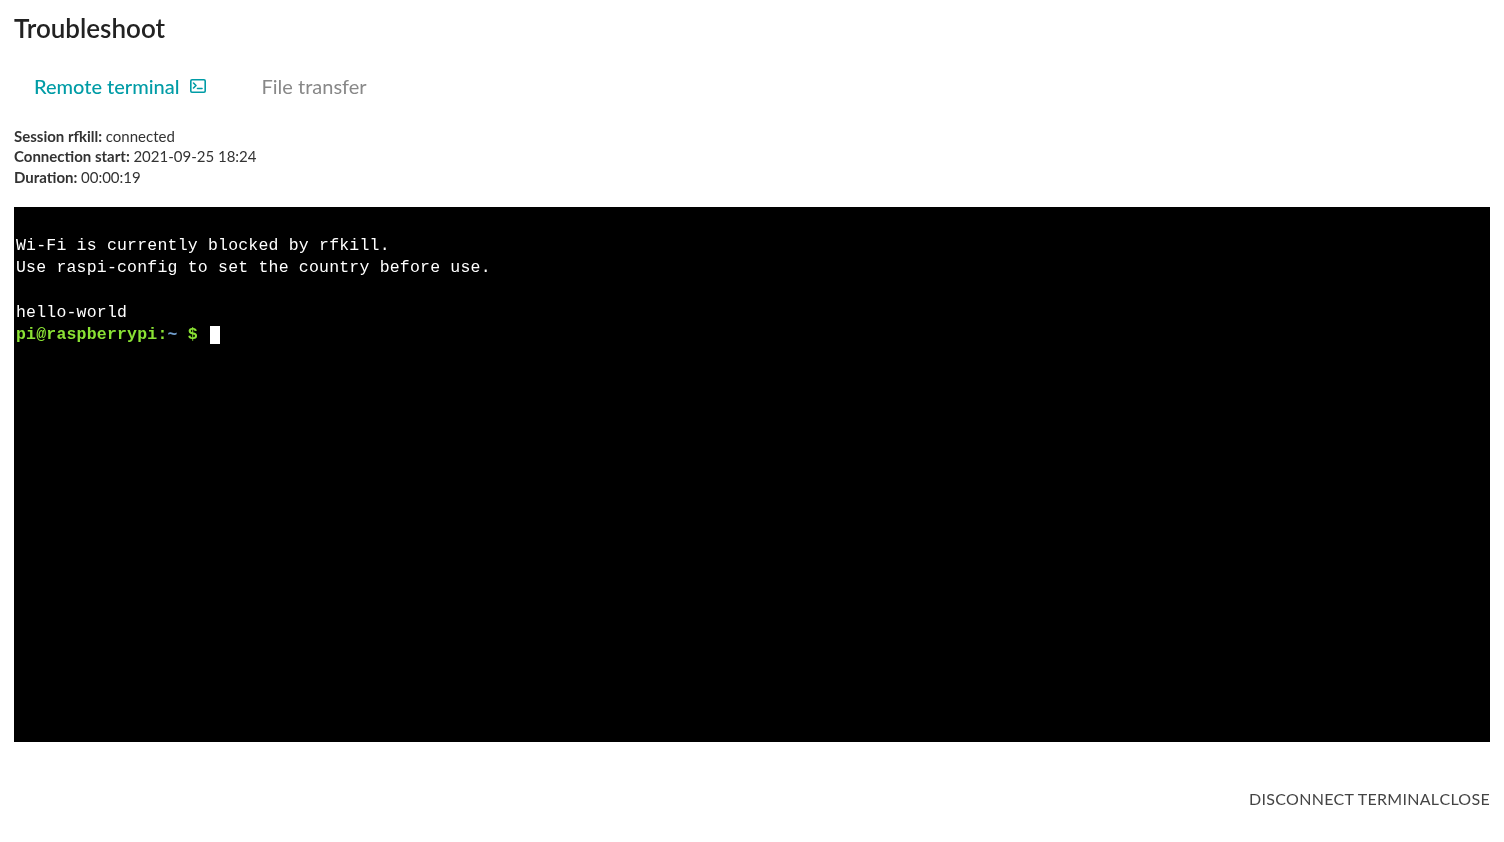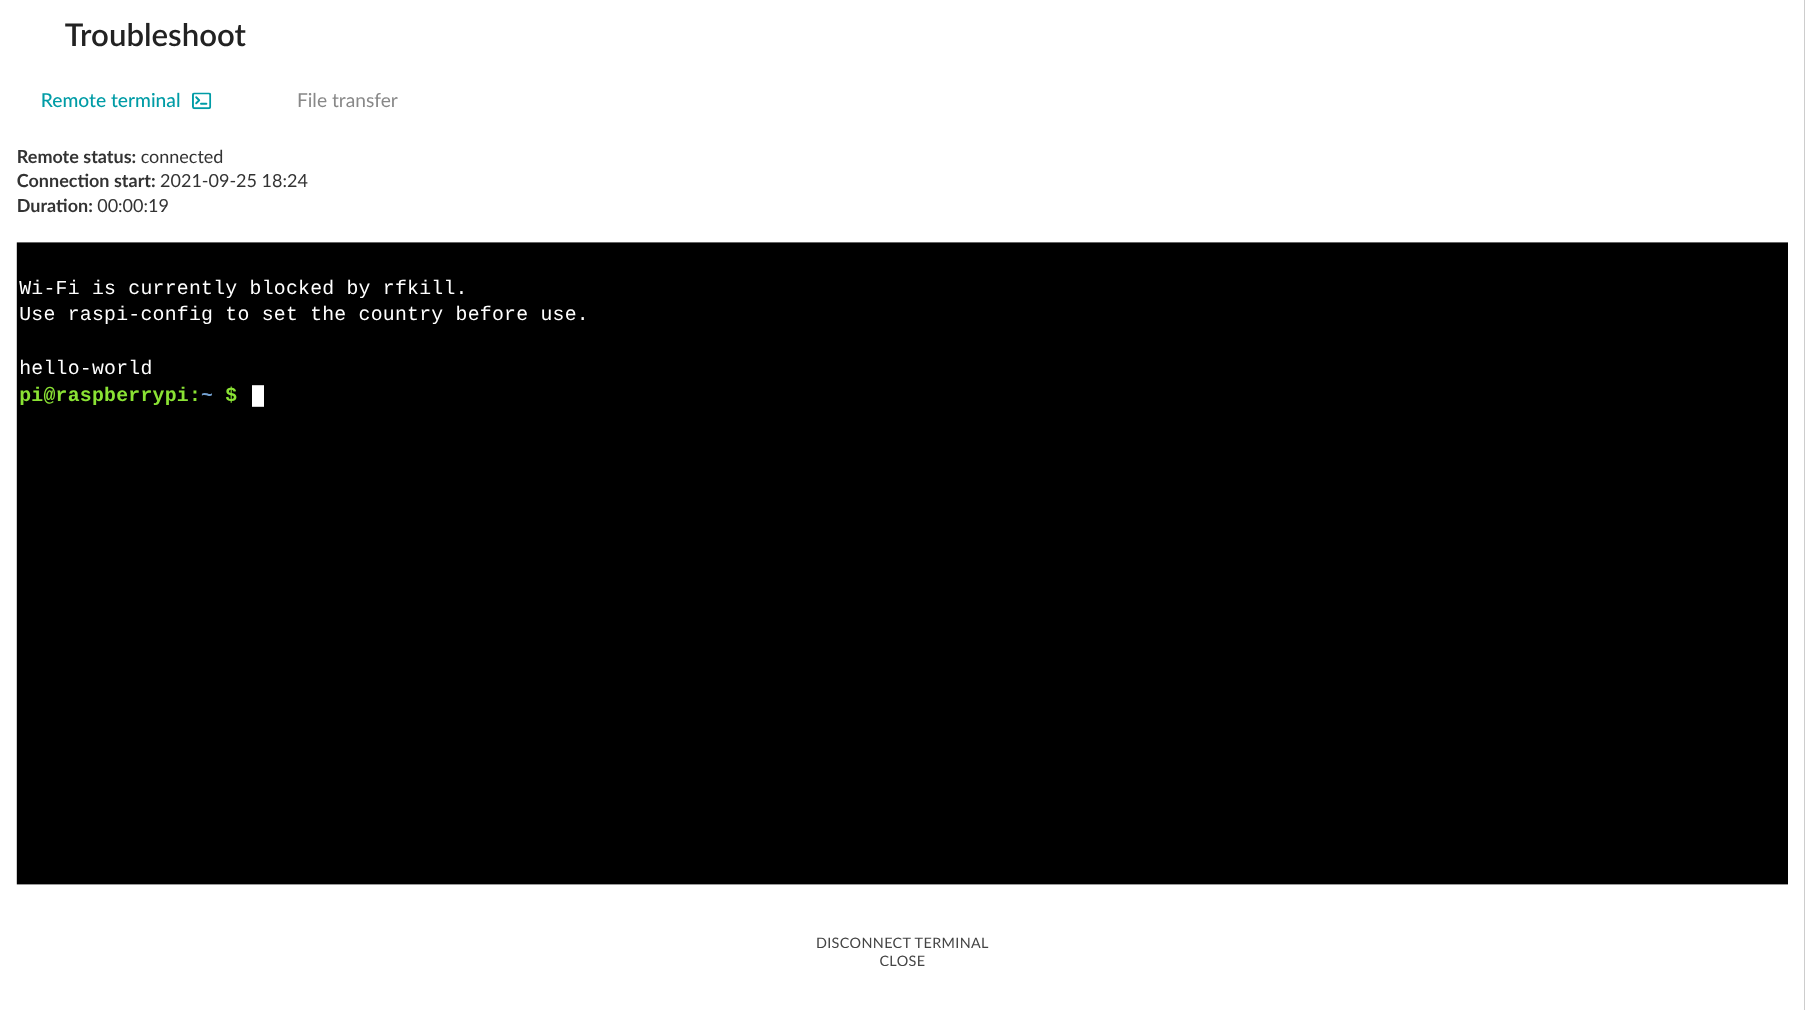"Troubleshoot" .page-title { margin-left: 40px -> none }
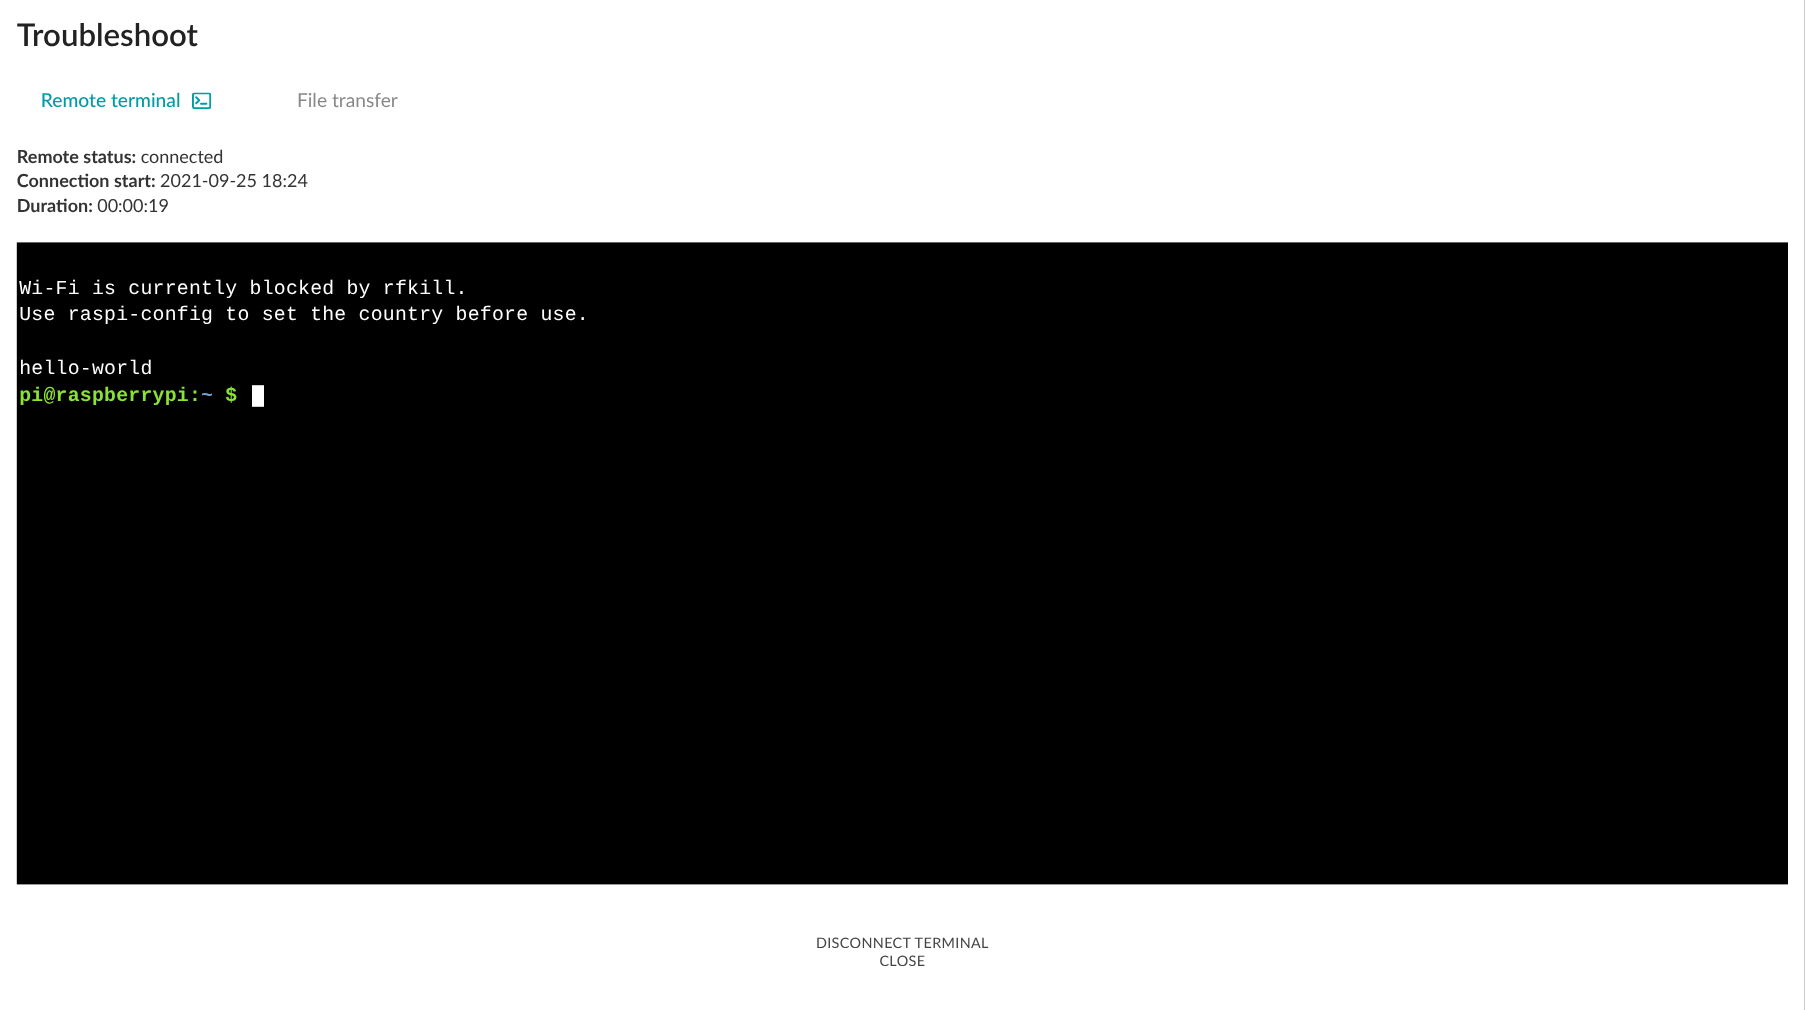"Remote terminal" .tabs { font-size: 16px -> 20px; gap: 71px -> 56px }
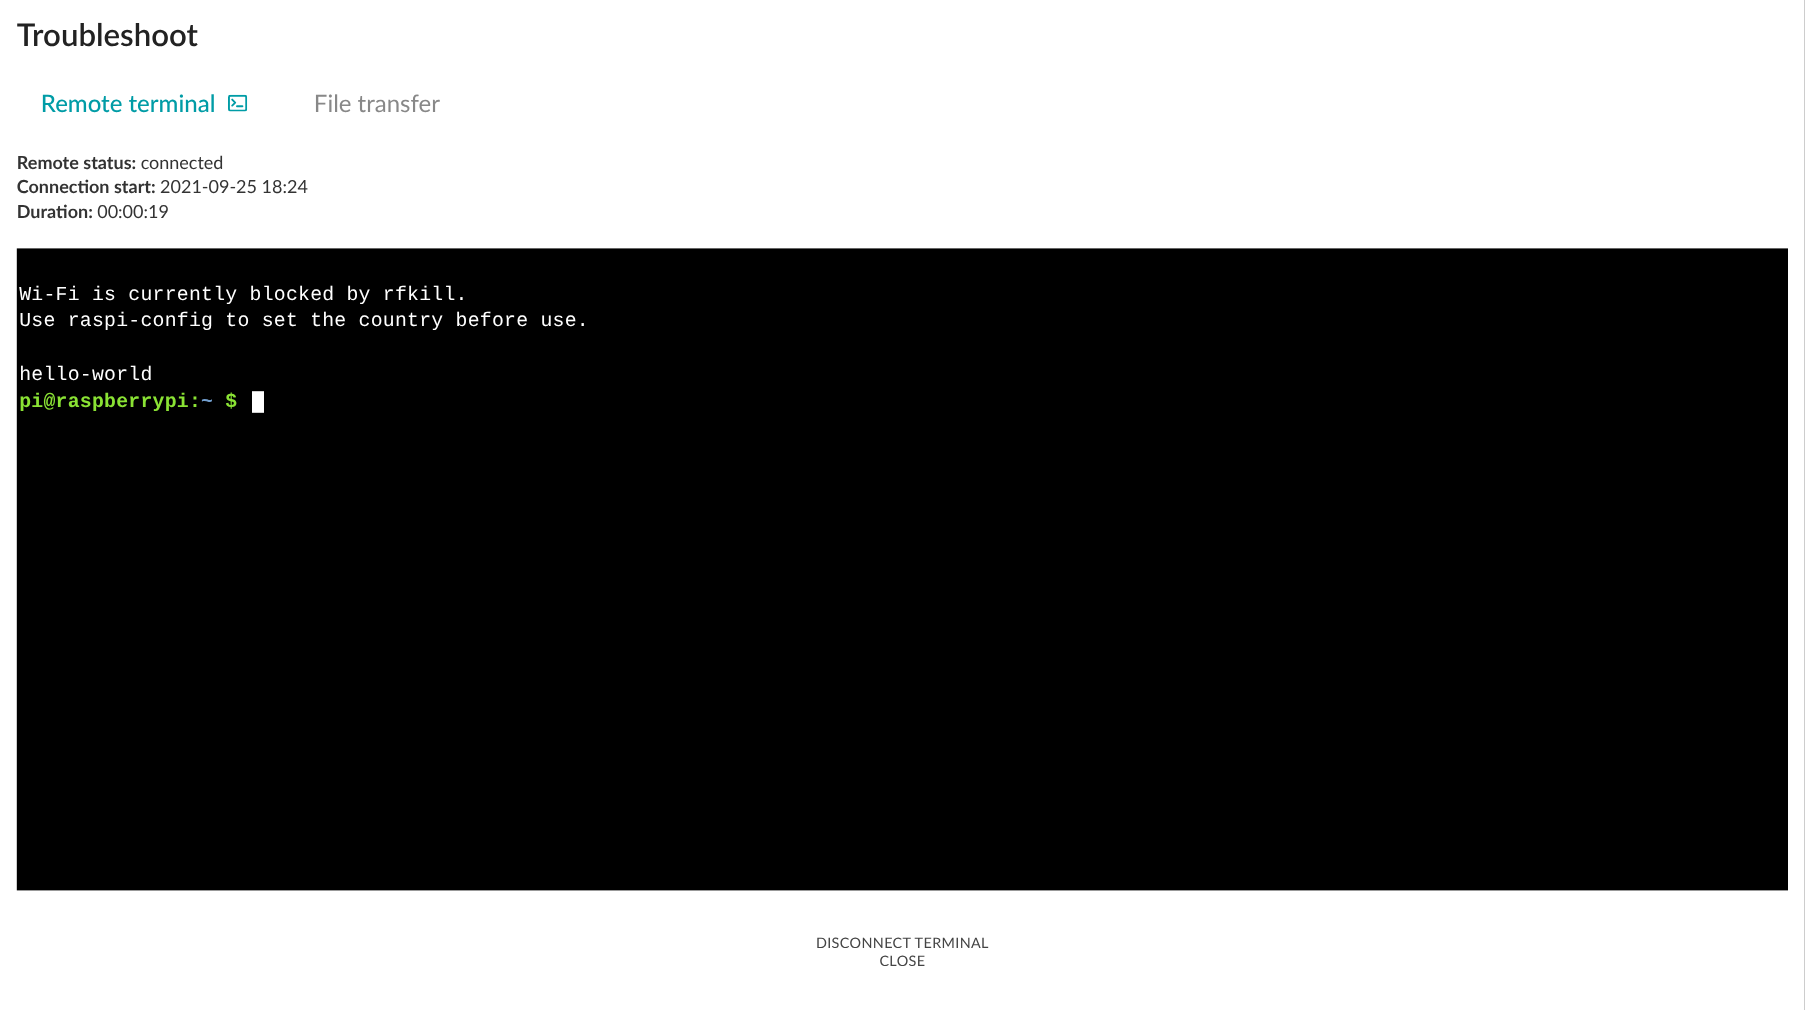"Remote status:" span.label { text: Remote status -> Session rfkill }
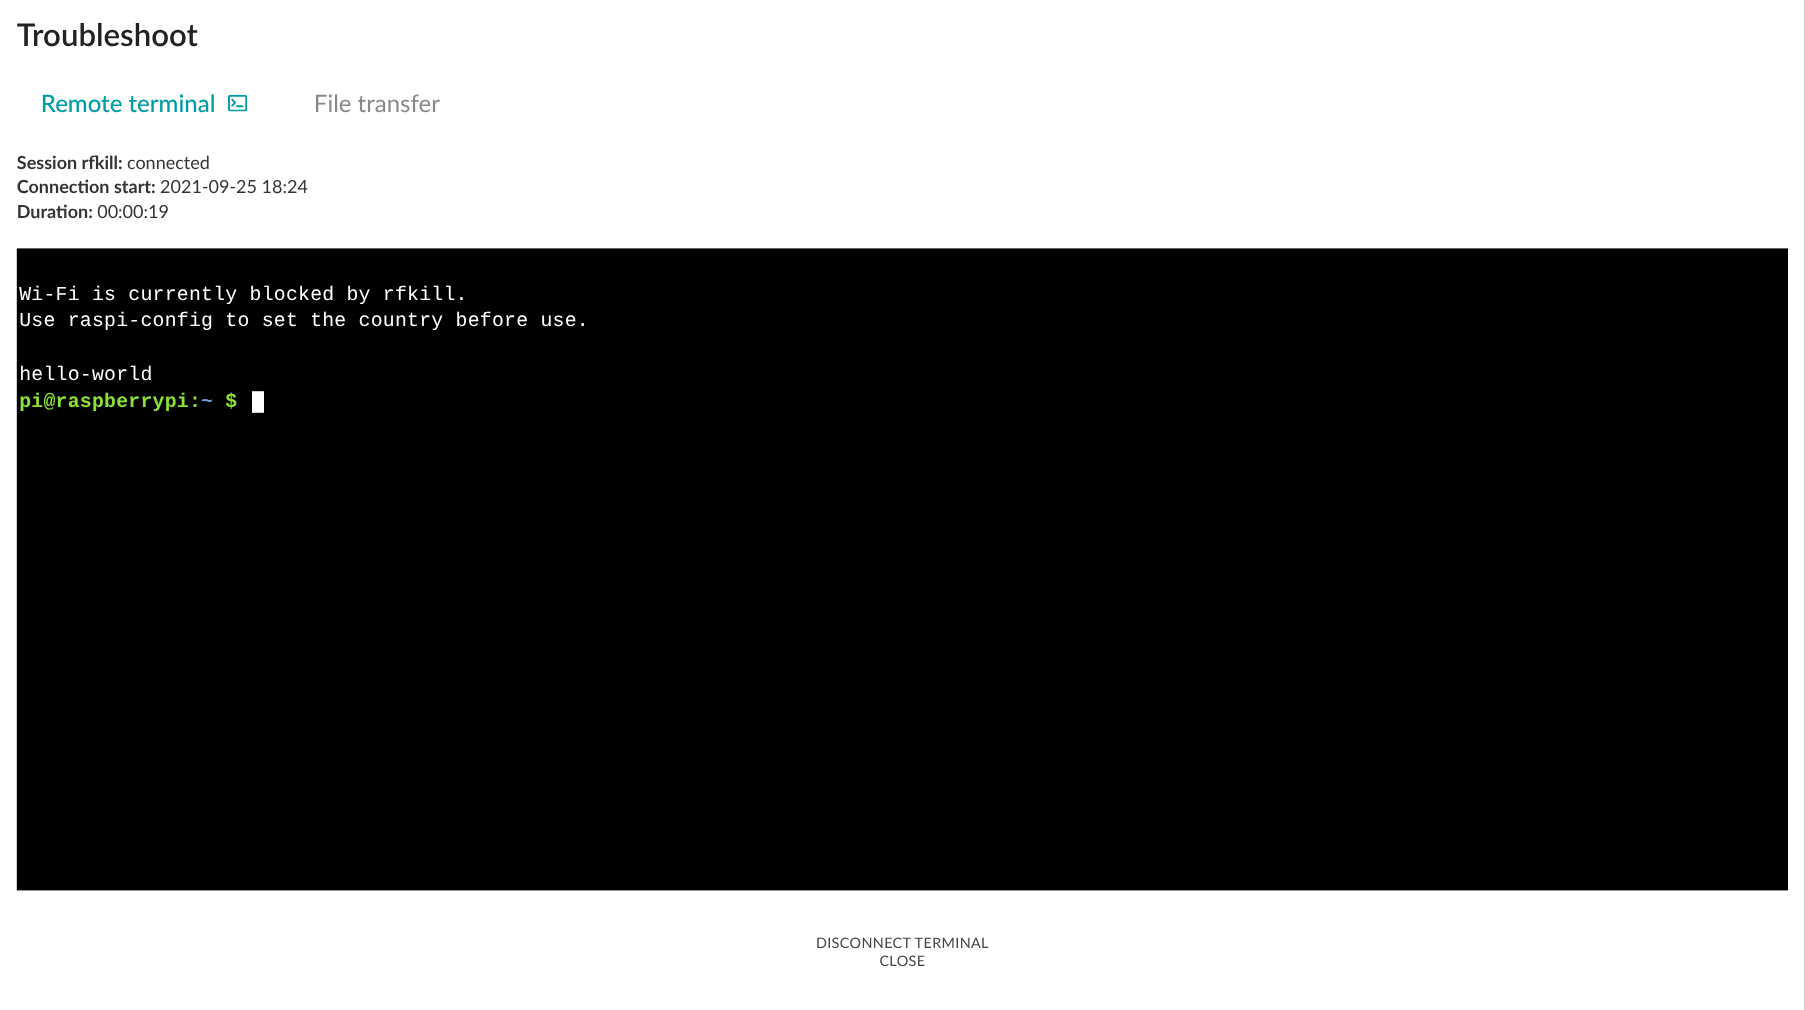"DISCONNECT TERMINAL" .footer { flex-direction: column -> none; font-size: 12px -> 16px }
